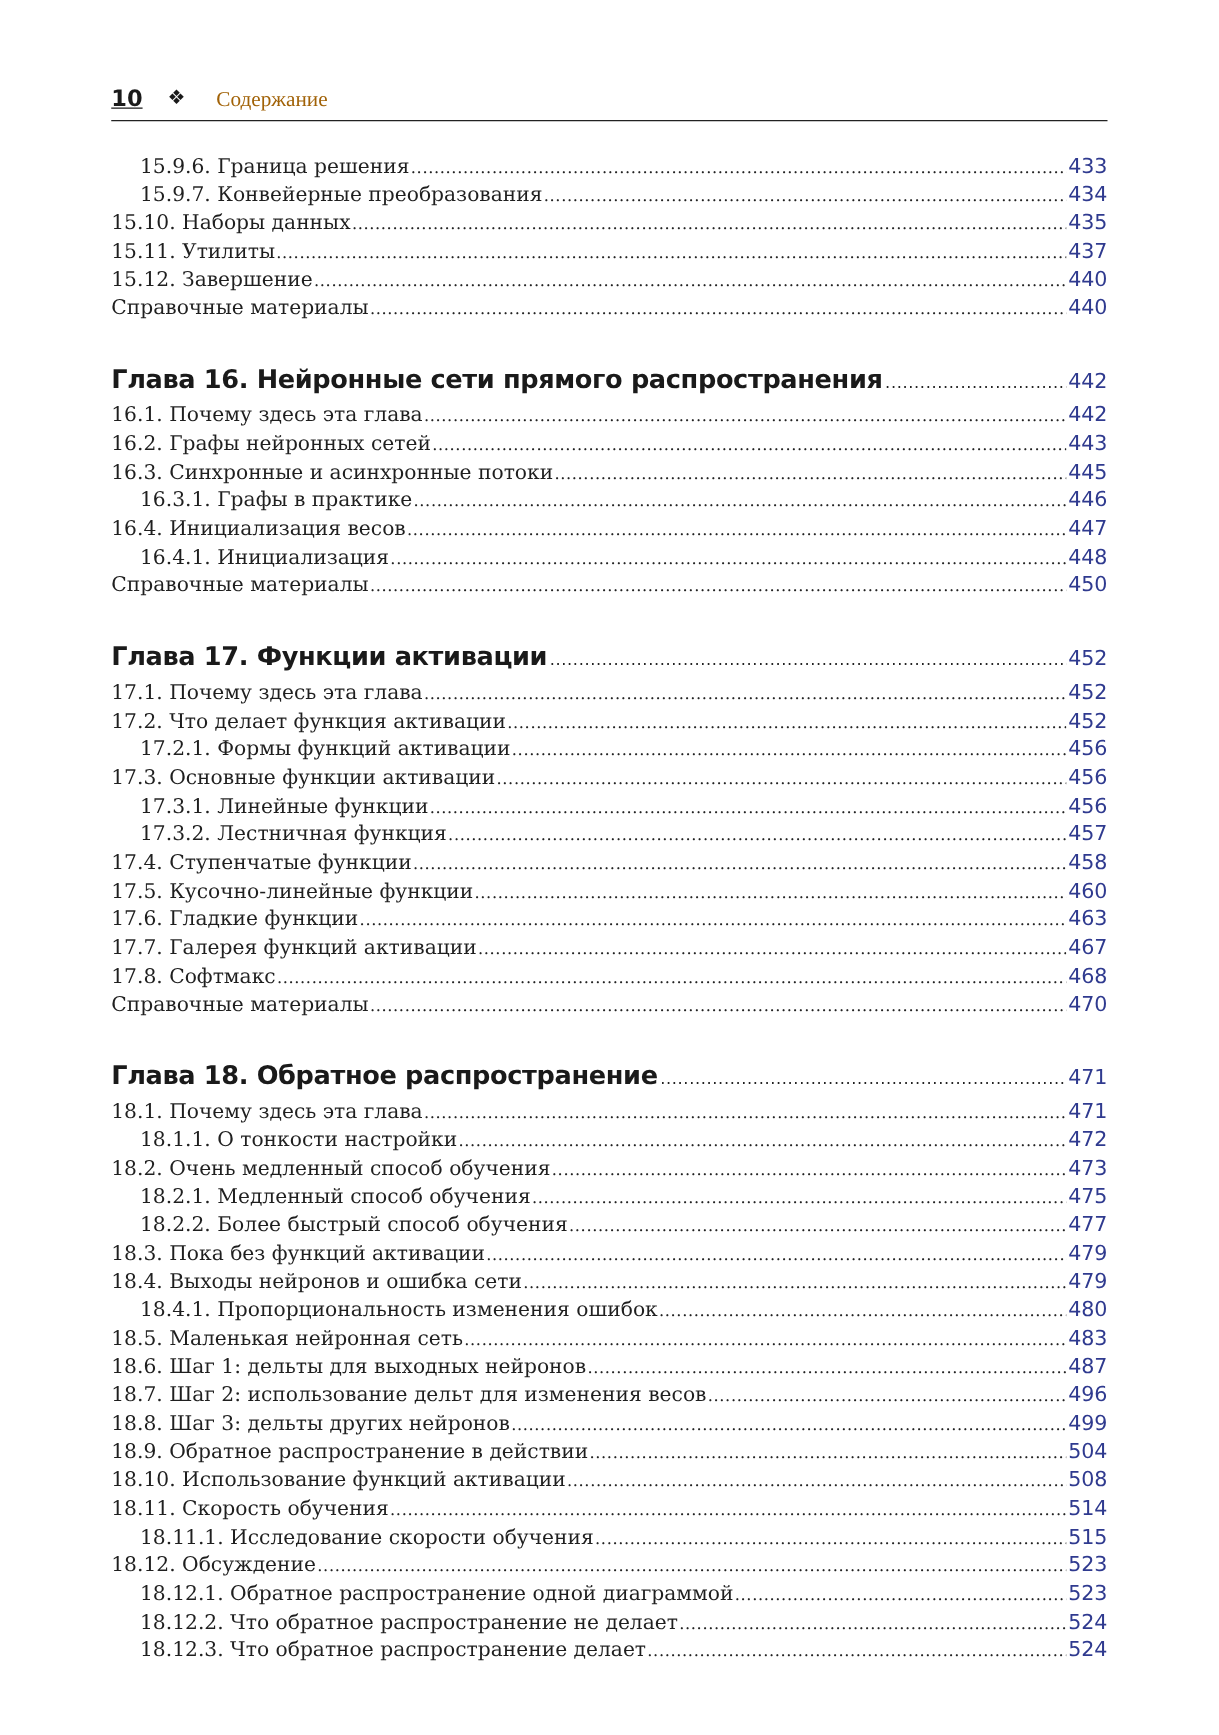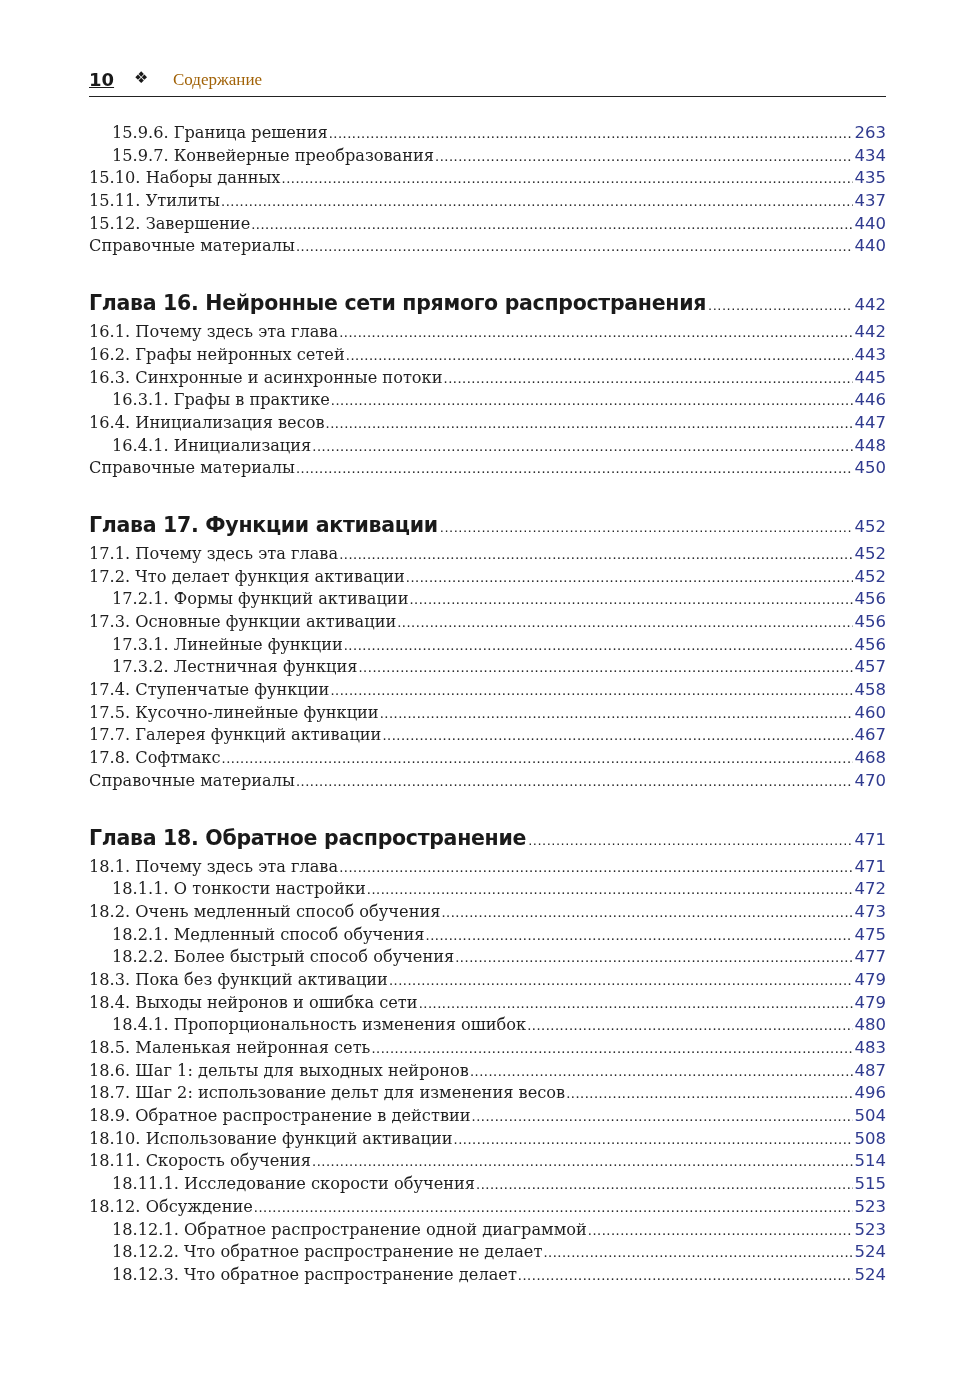"263" span.pg { text: 263 -> 433 }
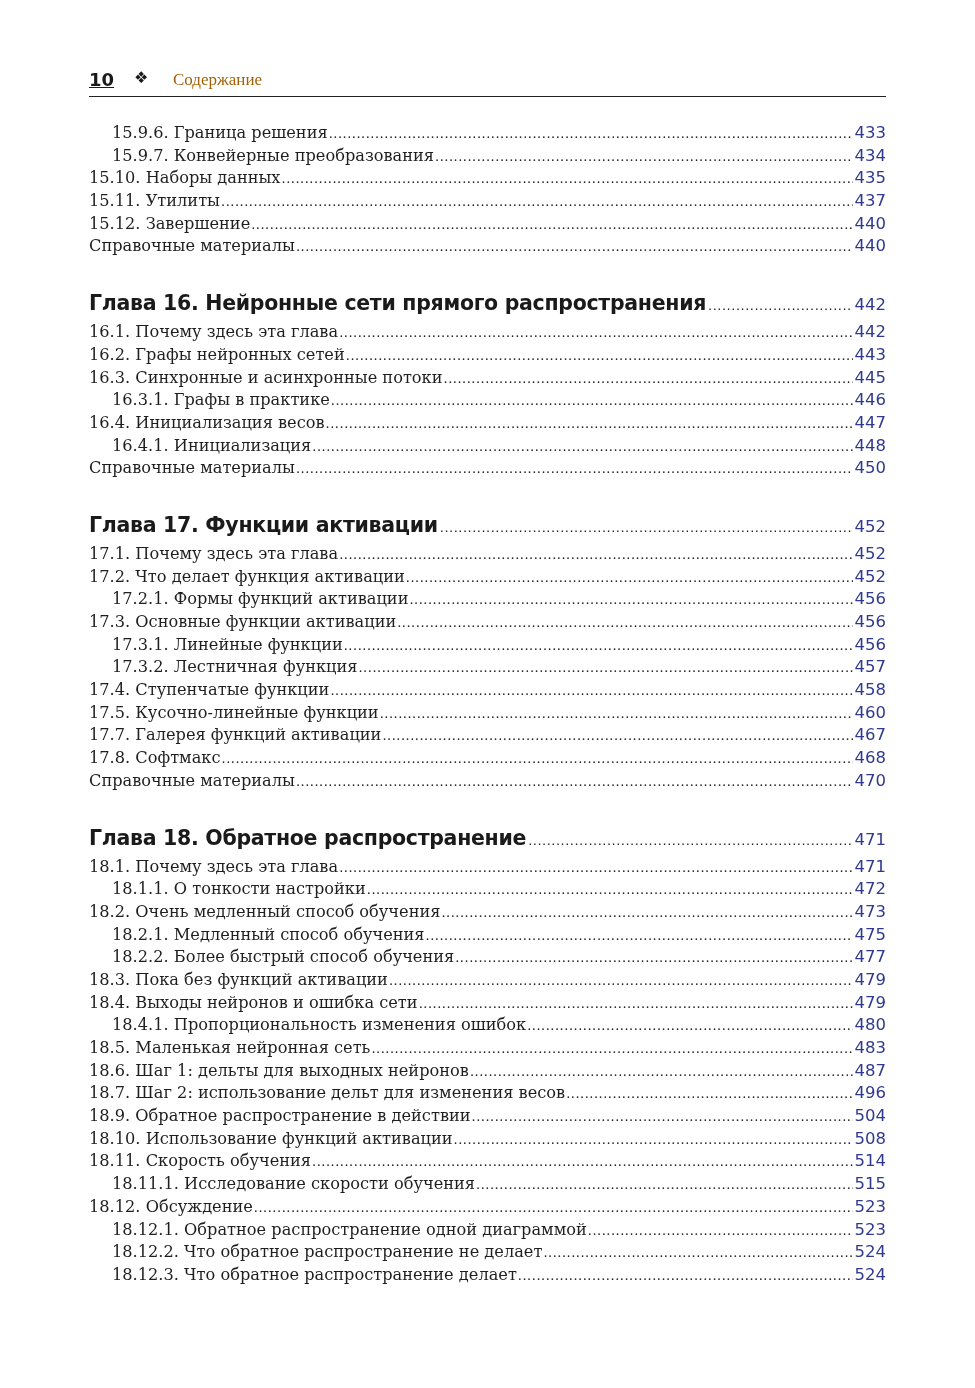"17.6. Гладкие функции" div.row { html: none -> <div> <span>17.6. Гладкие функции</span> <span></span> <span>463</span> </div> }
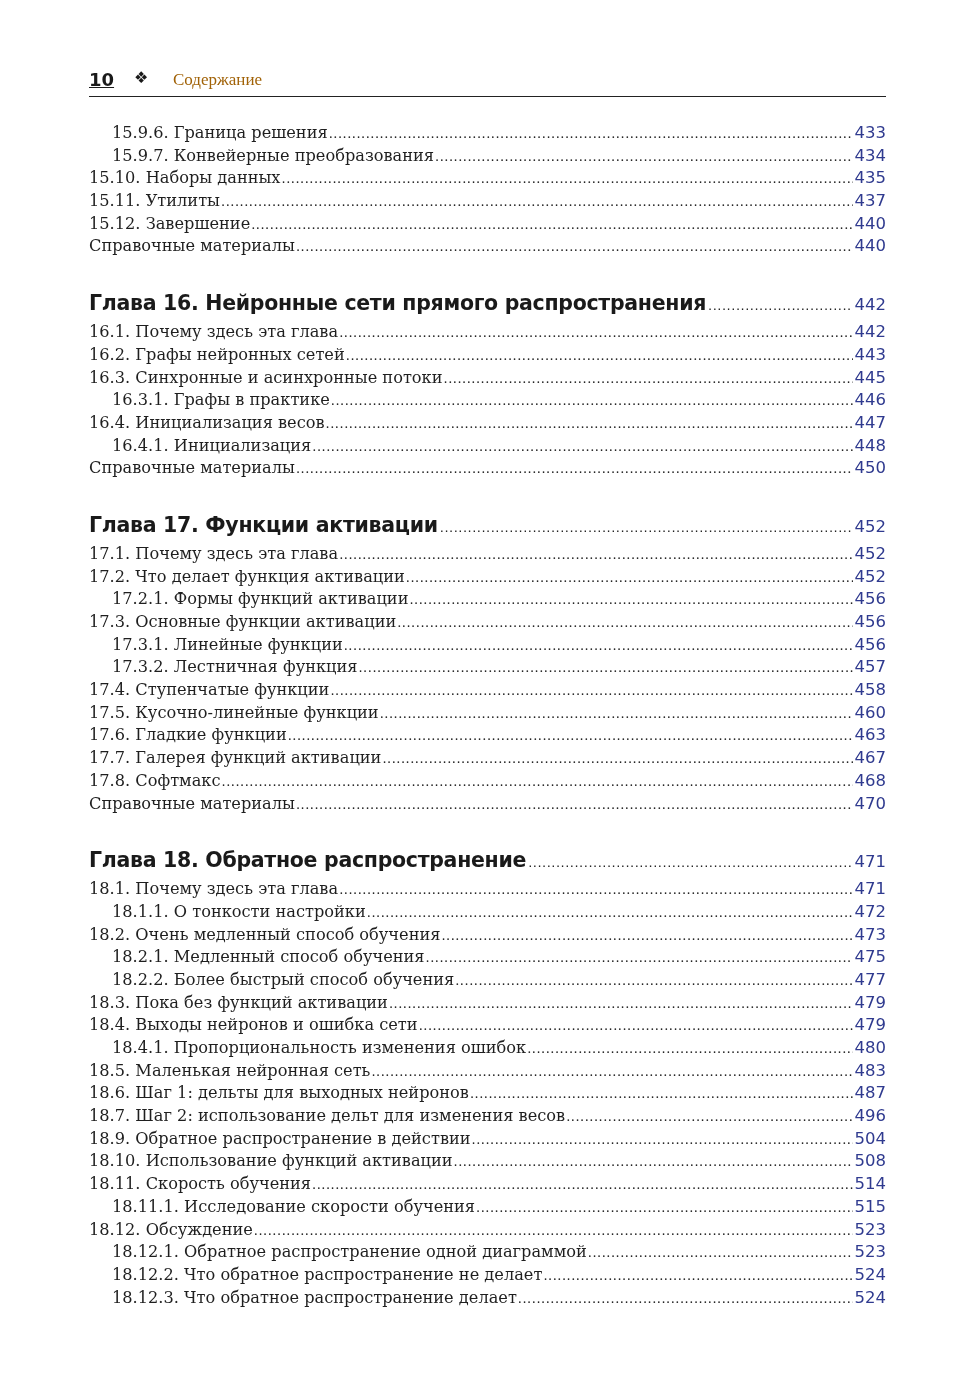"18.8. Шаг 3: дельты других" div.row { html: none -> <div> <span>18.8. Шаг 3: дельты других нейронов</span> <span></span> <span>499</span> </div> }
